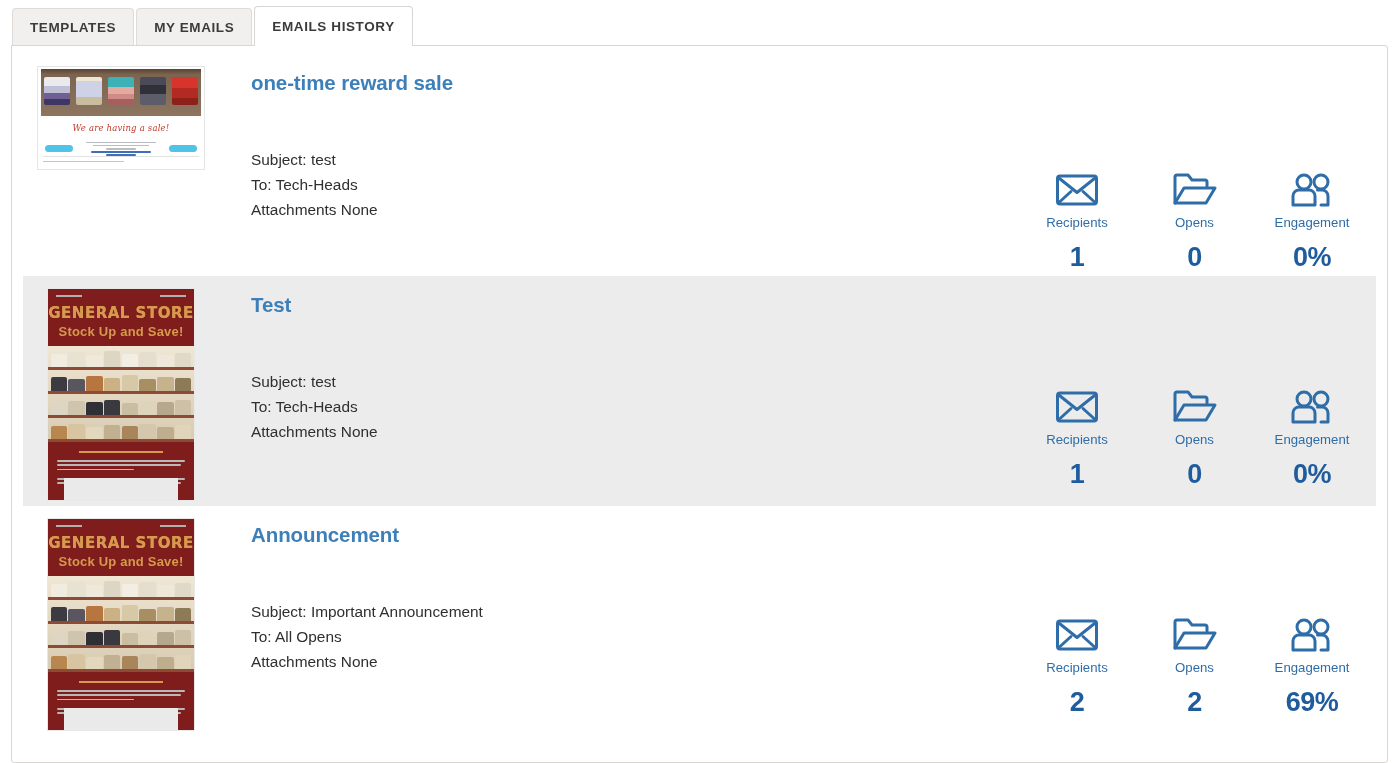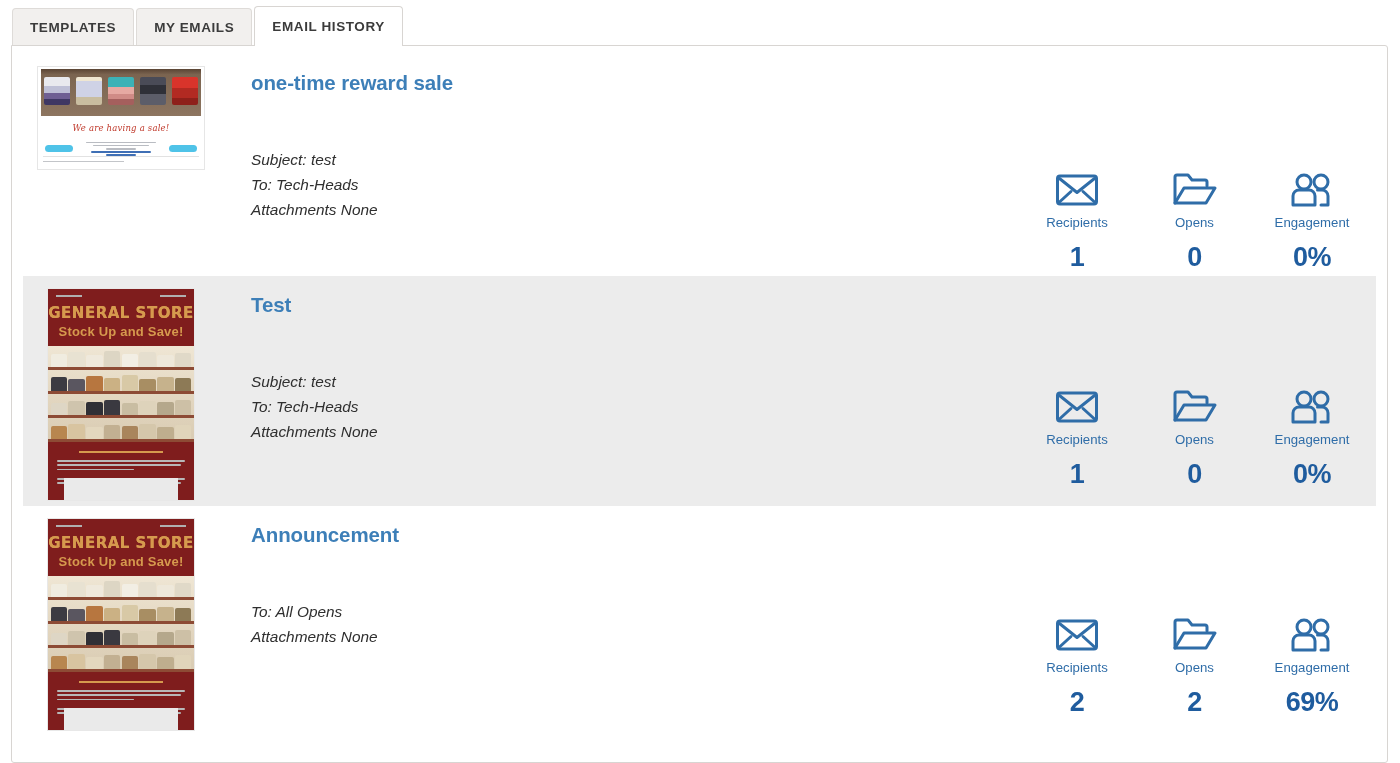"EMAIL HISTORY" span { text: EMAIL -> EMAILS }
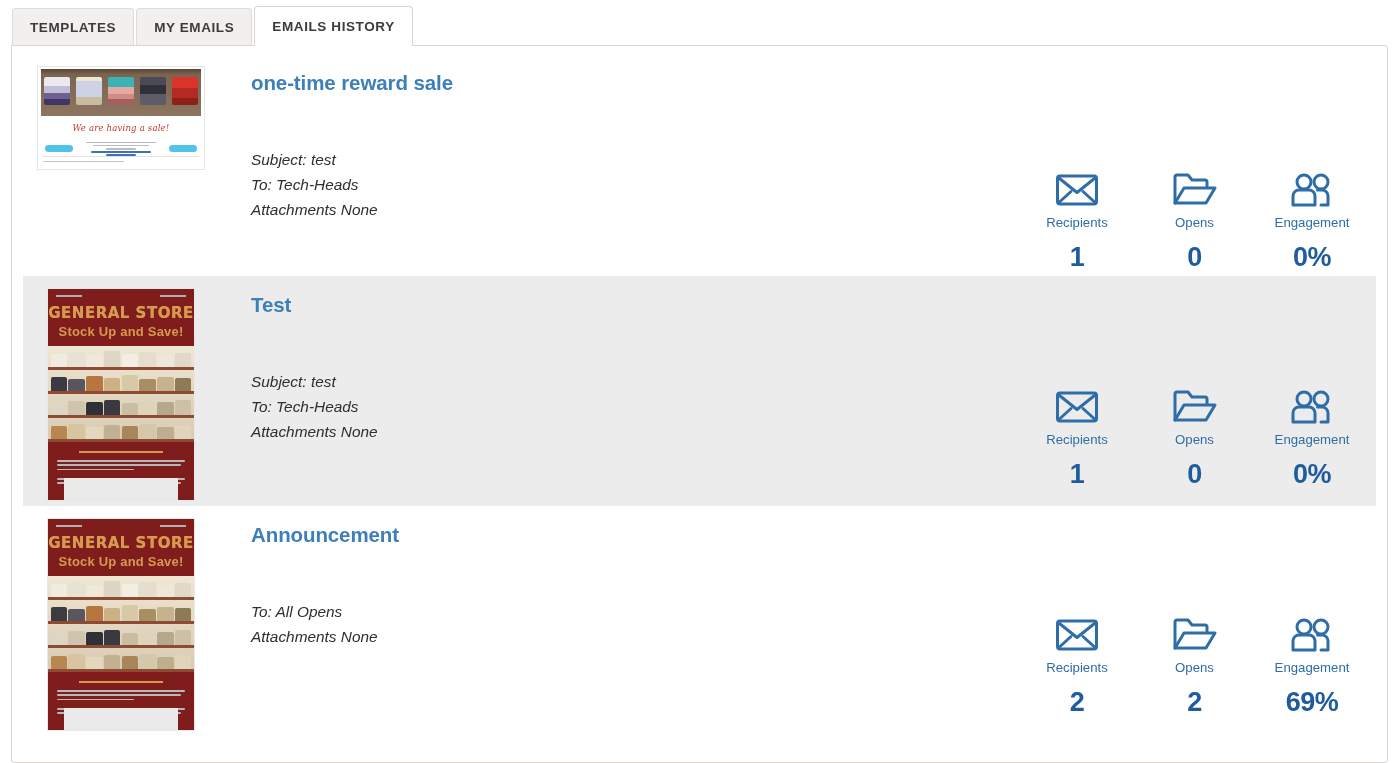"Subject: test" .meta-line { font-style: italic -> none }
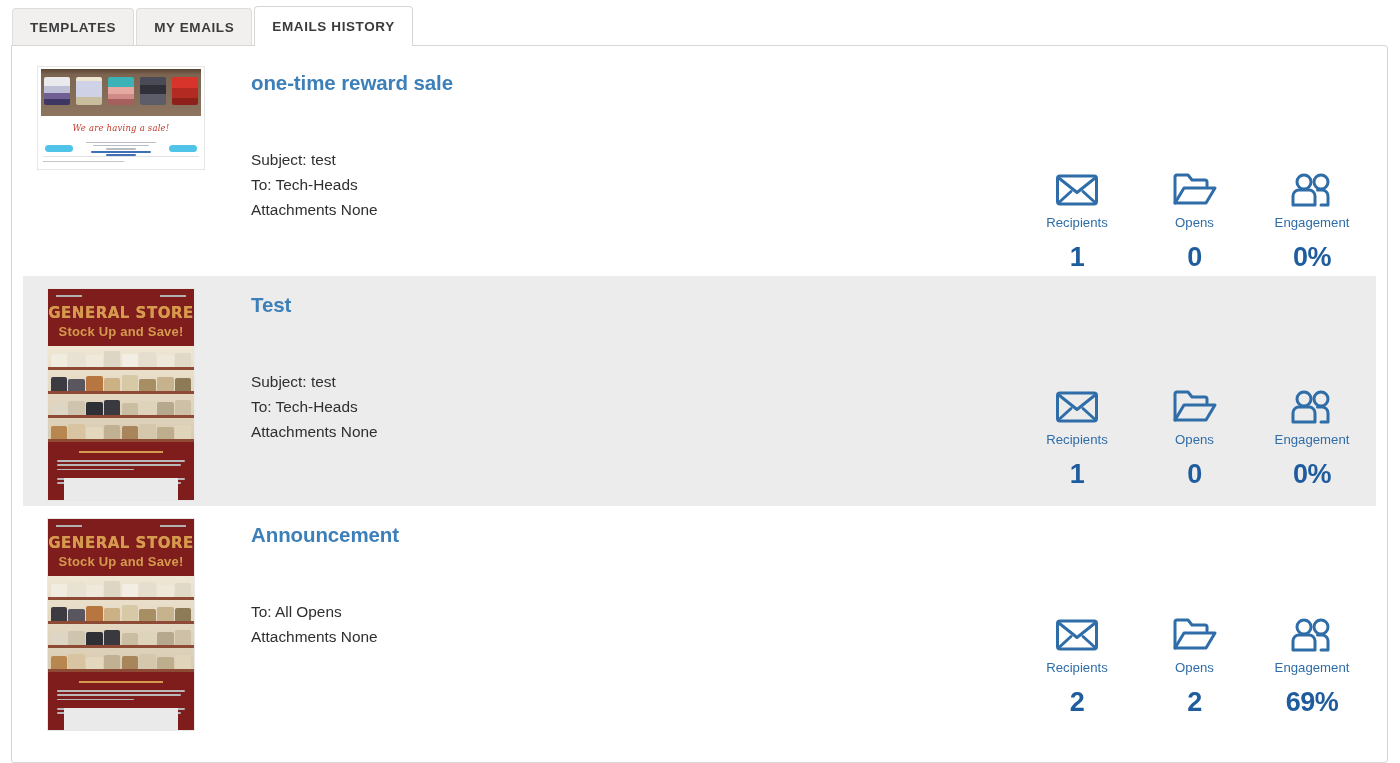"Subject: Important Announcement" div.meta-line { html: none -> <div>Subject: Important Announcement</div> }
